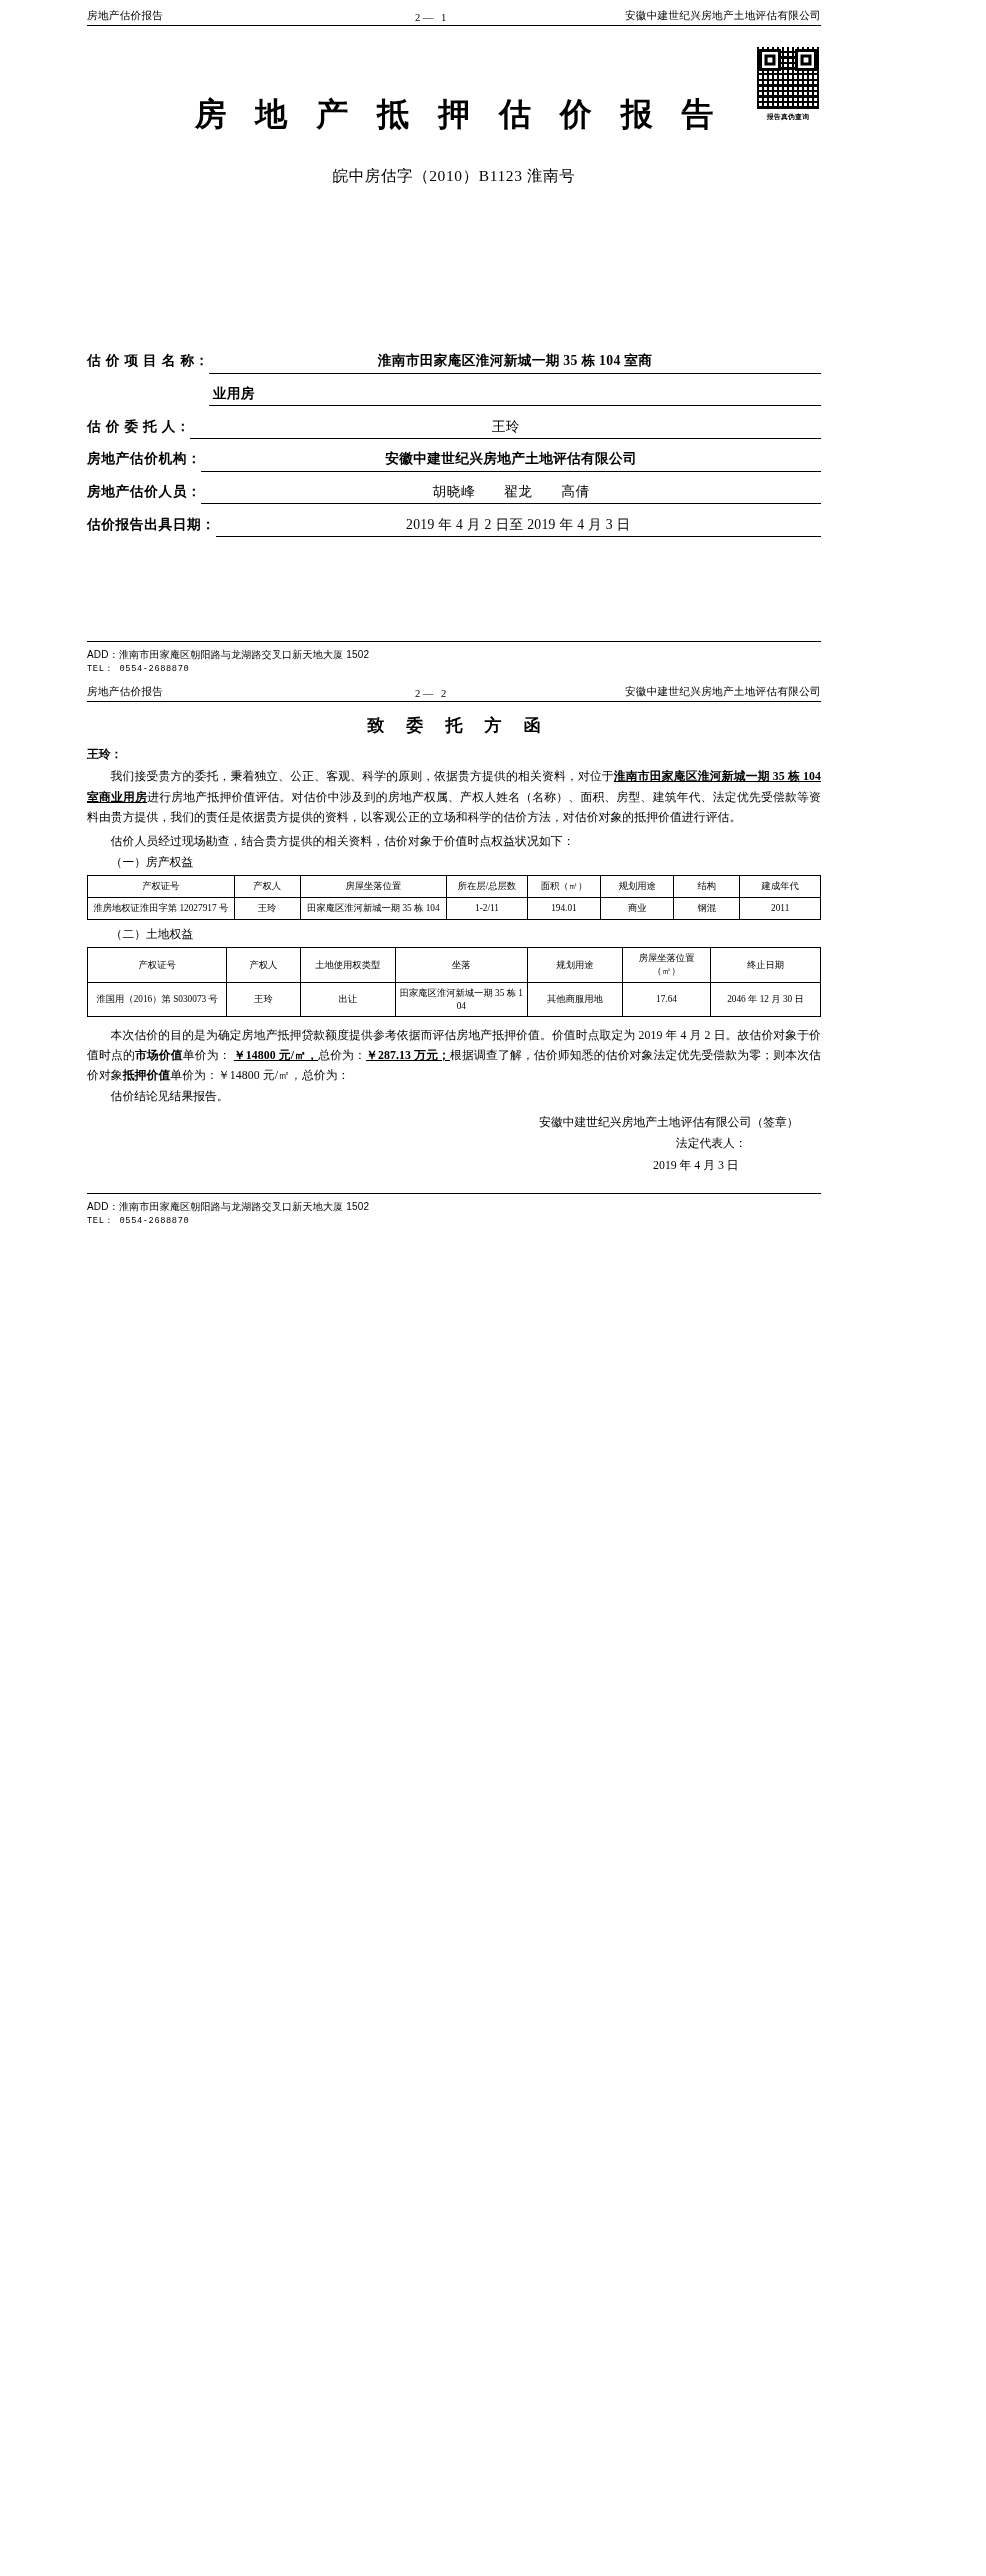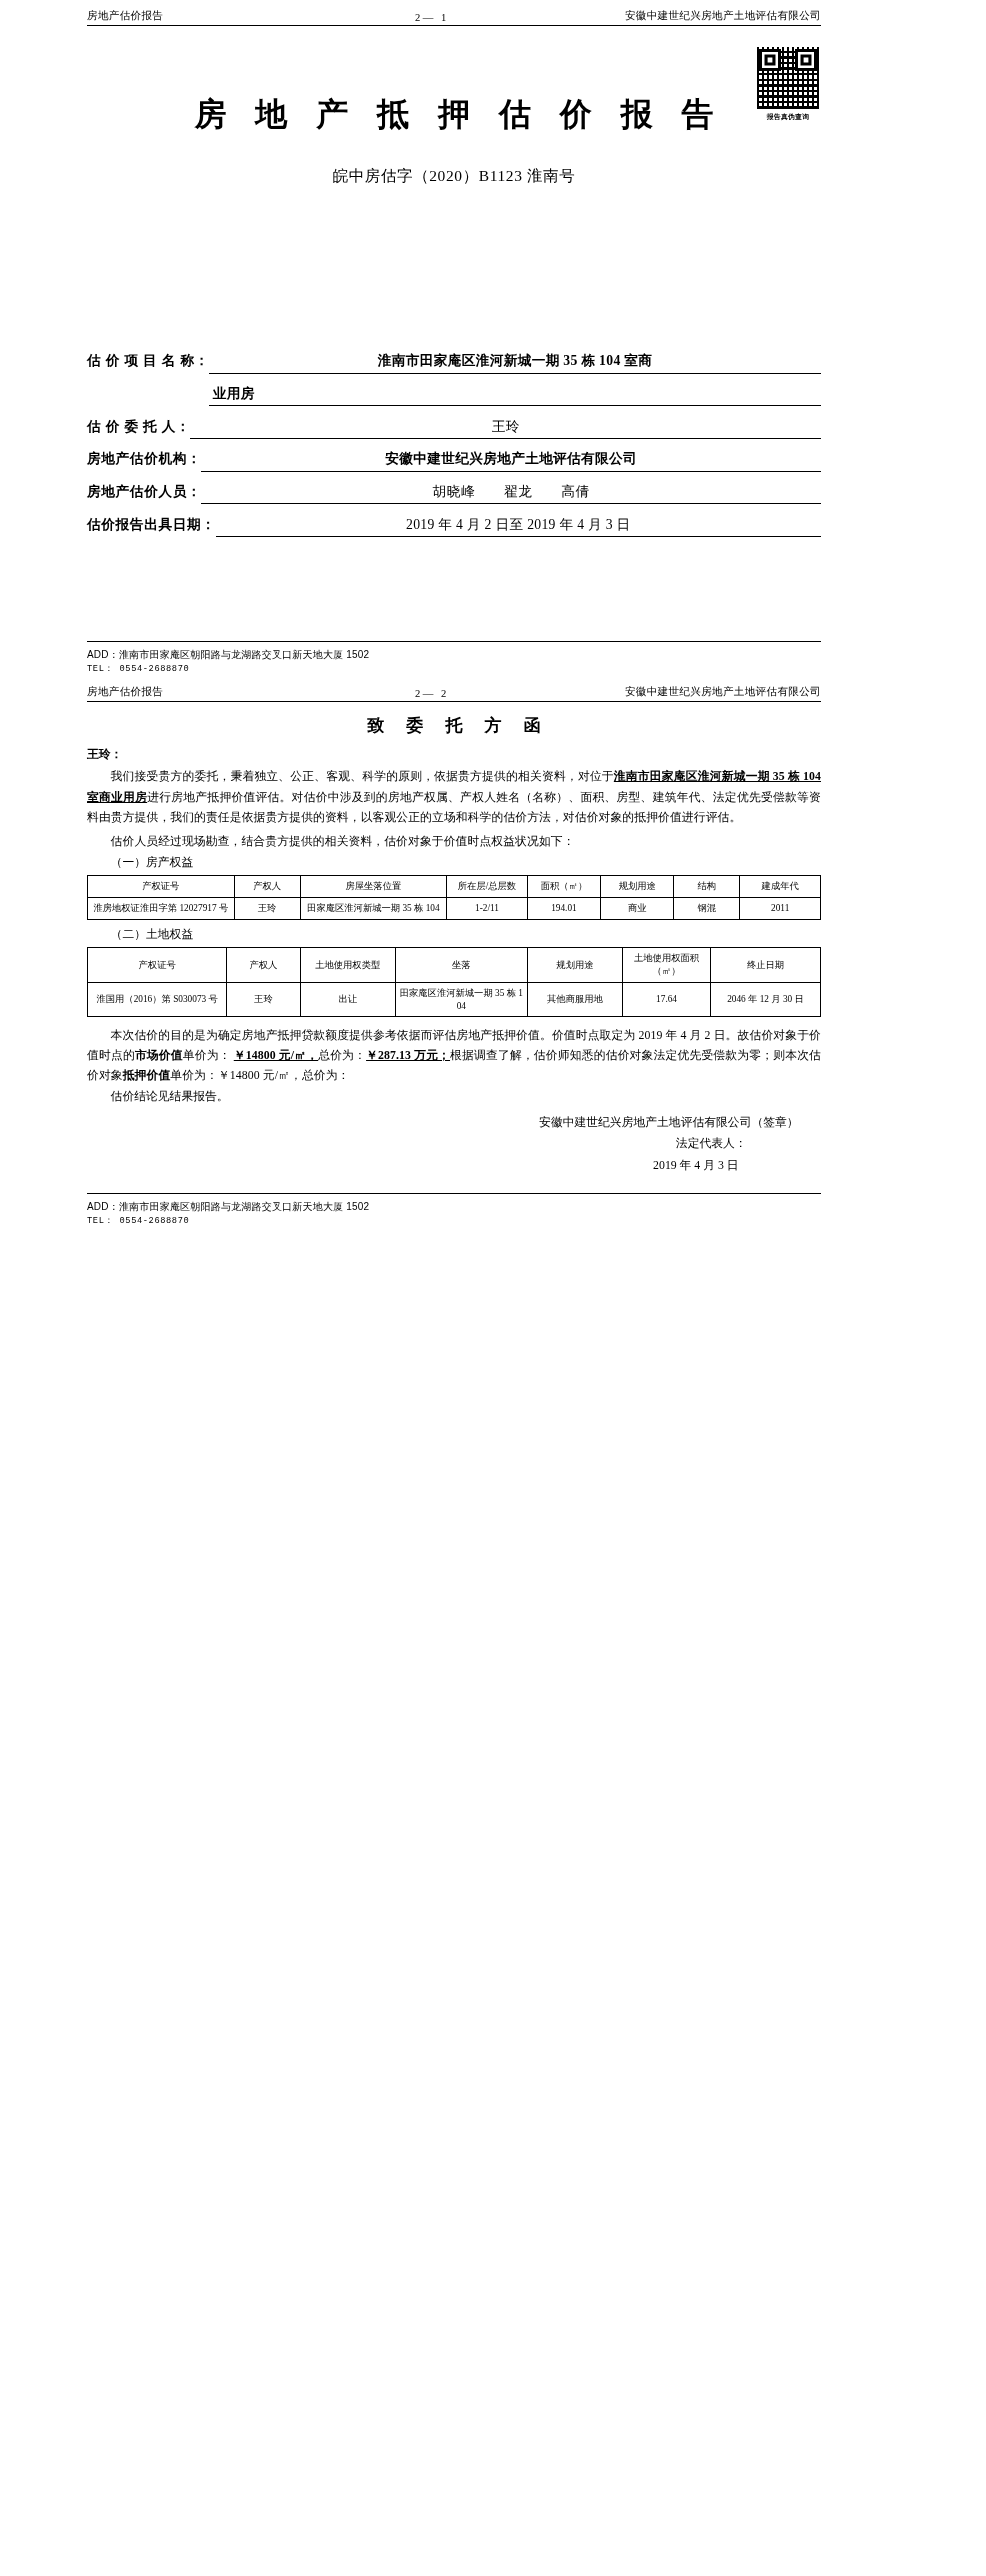"皖中房估字（2020）B1123 淮南号" div.cover-docno { text: 2020 -> 2010 }
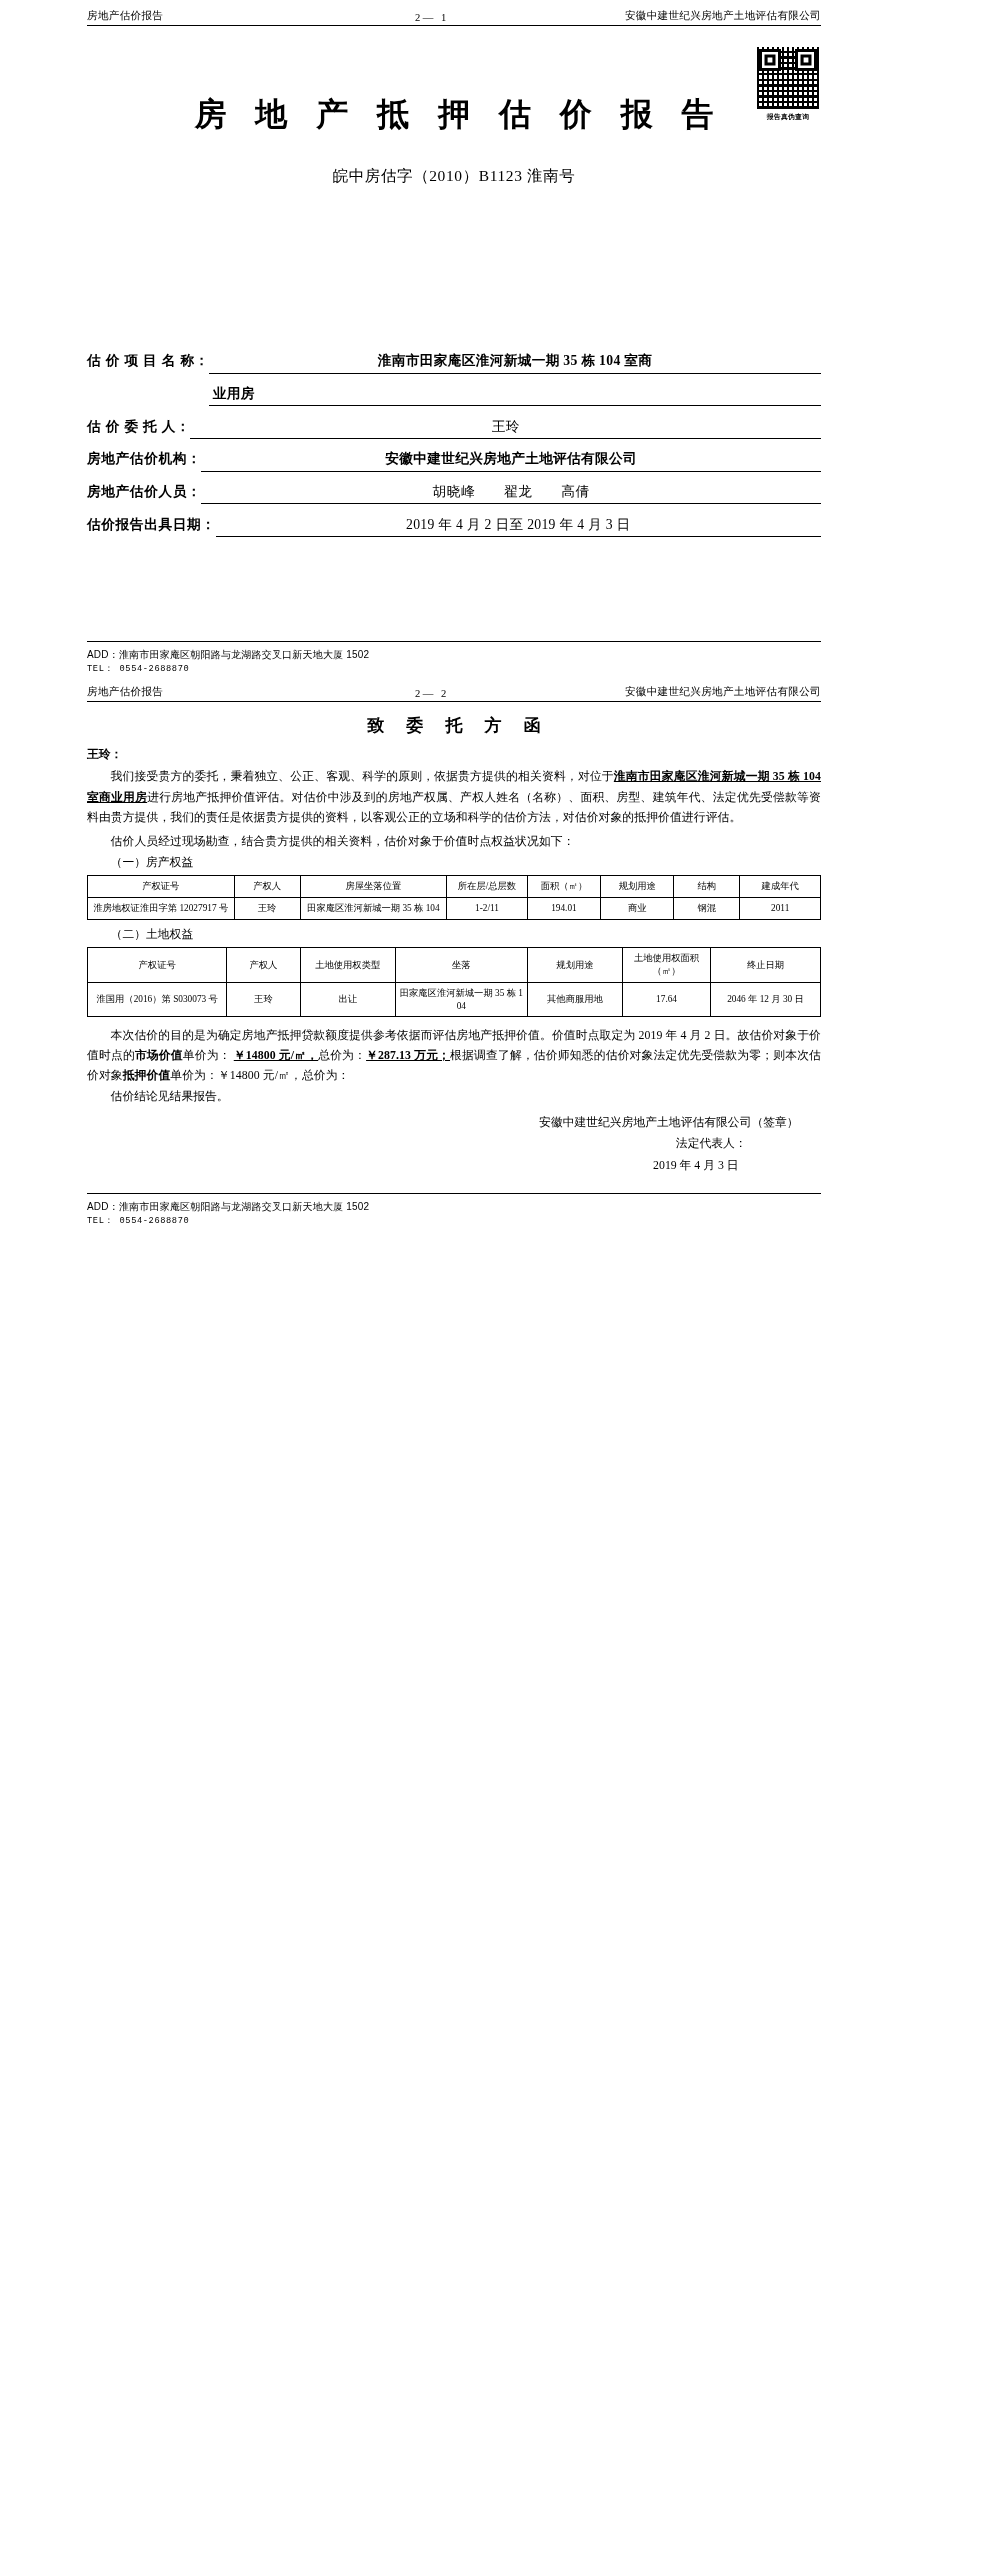"土地使用权面积（㎡）" th { text: 土地使用权面积 -> 房屋坐落位置 }
